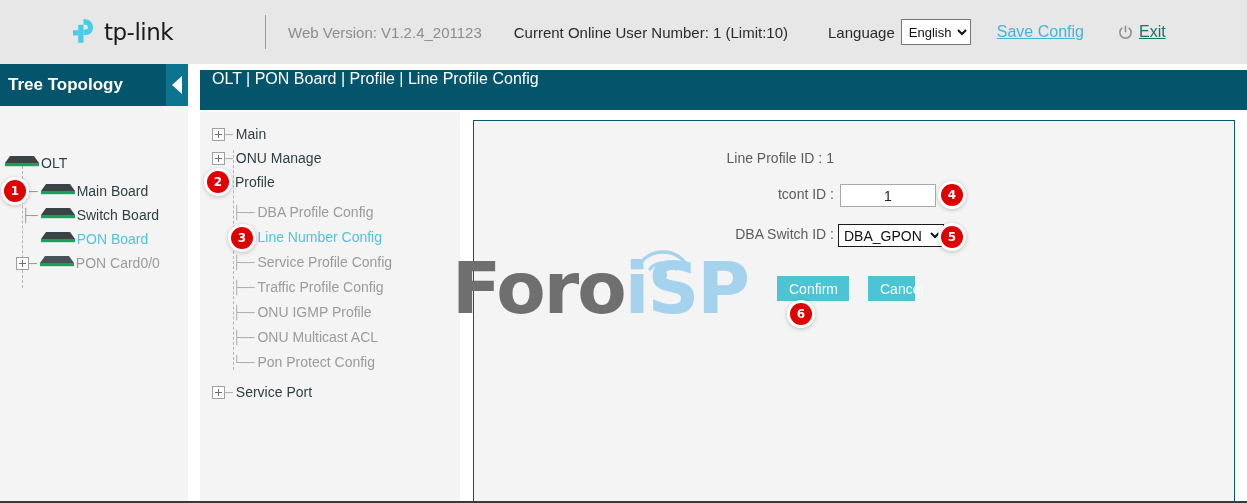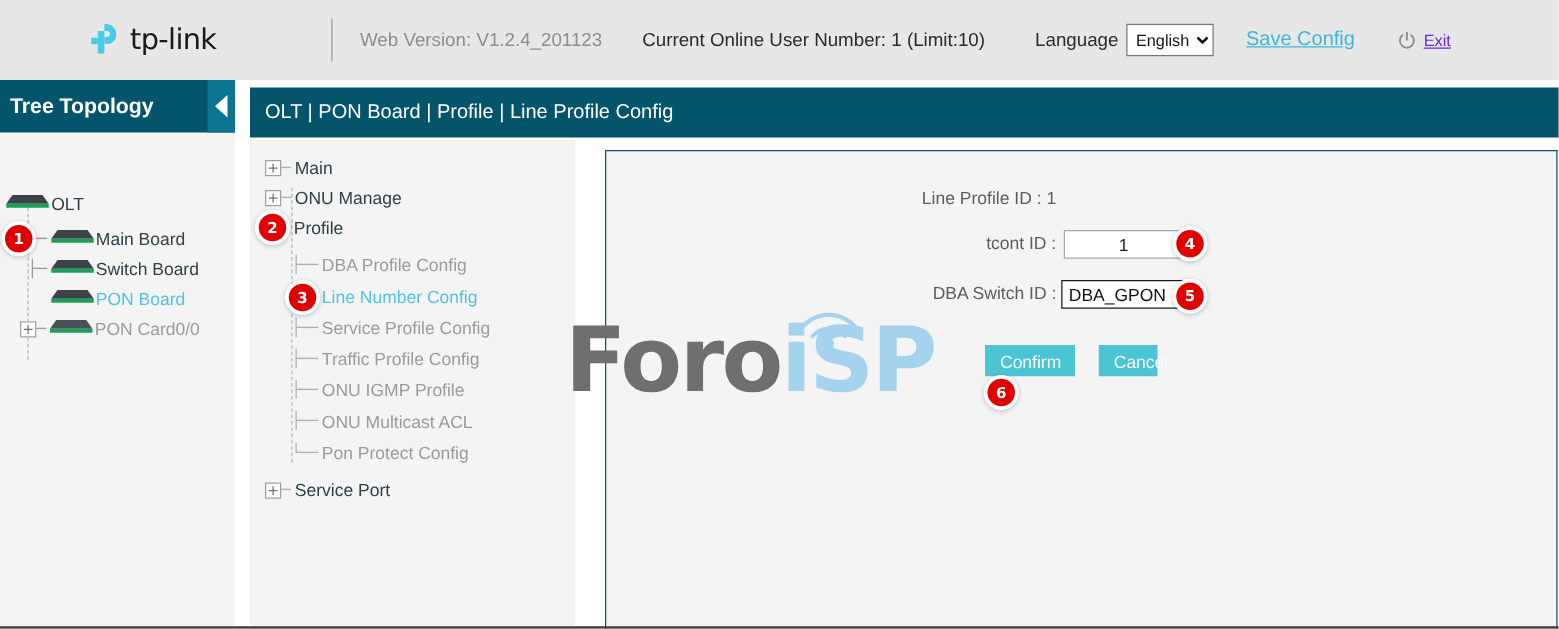"Exit" #exit-label { color: #6d28d9 -> #0f766e; font-size: 13px -> 16px }
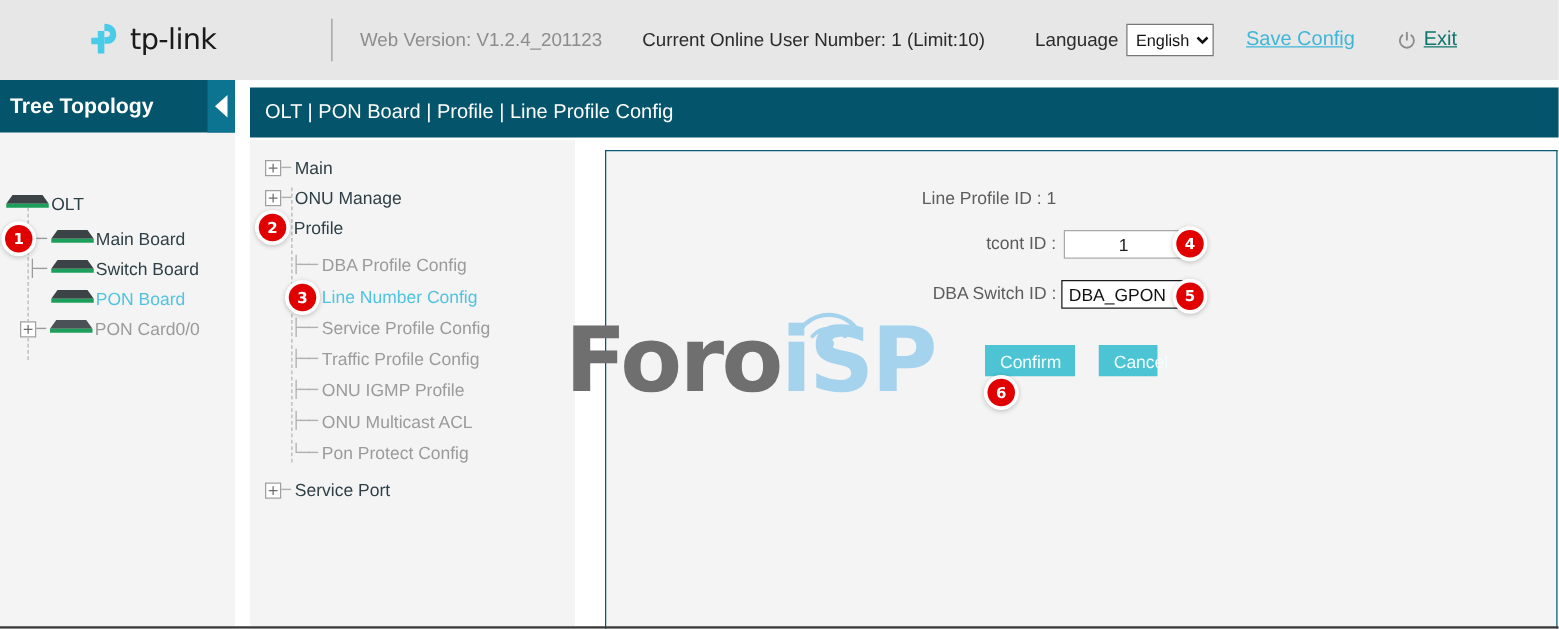"OLT | PON Board |" #breadcrumb-bar { align-items: center -> none }
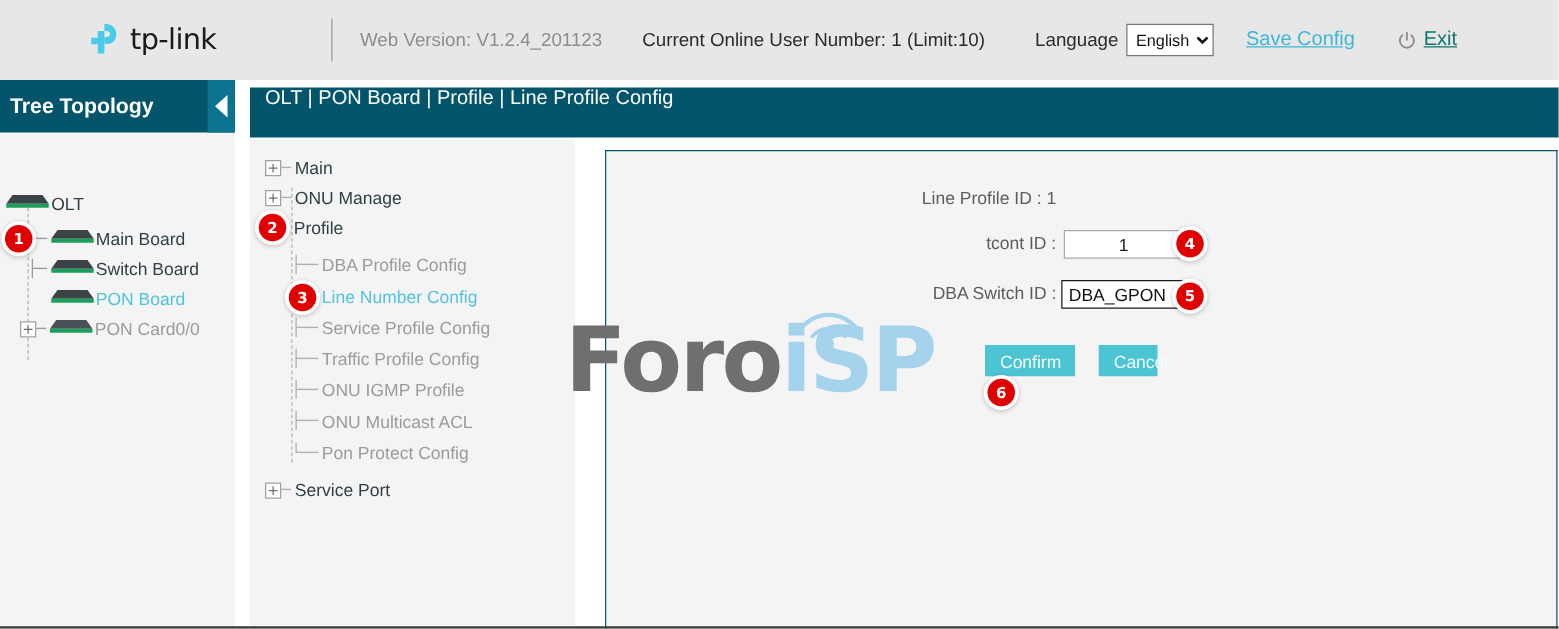"Line Profile ID :" #content-panel { margin-left: 11px -> none }
